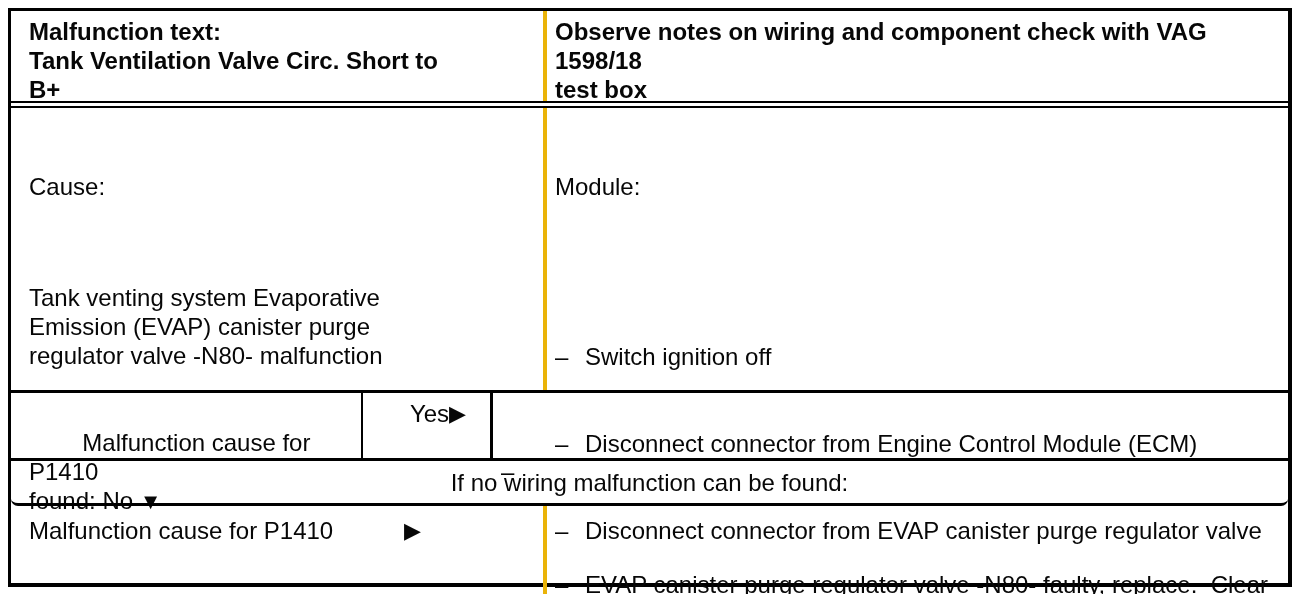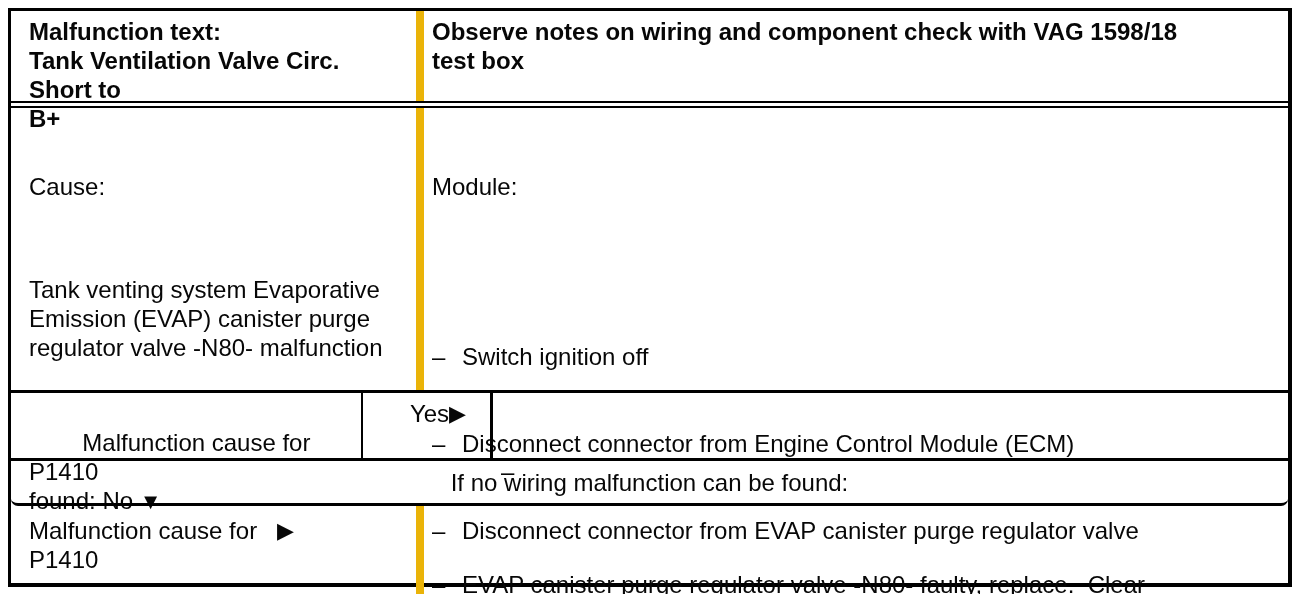"Malfunction text:" .cL { border-right: 8px solid #eab308 -> 4px solid #eab308; width: 413px -> 536px }
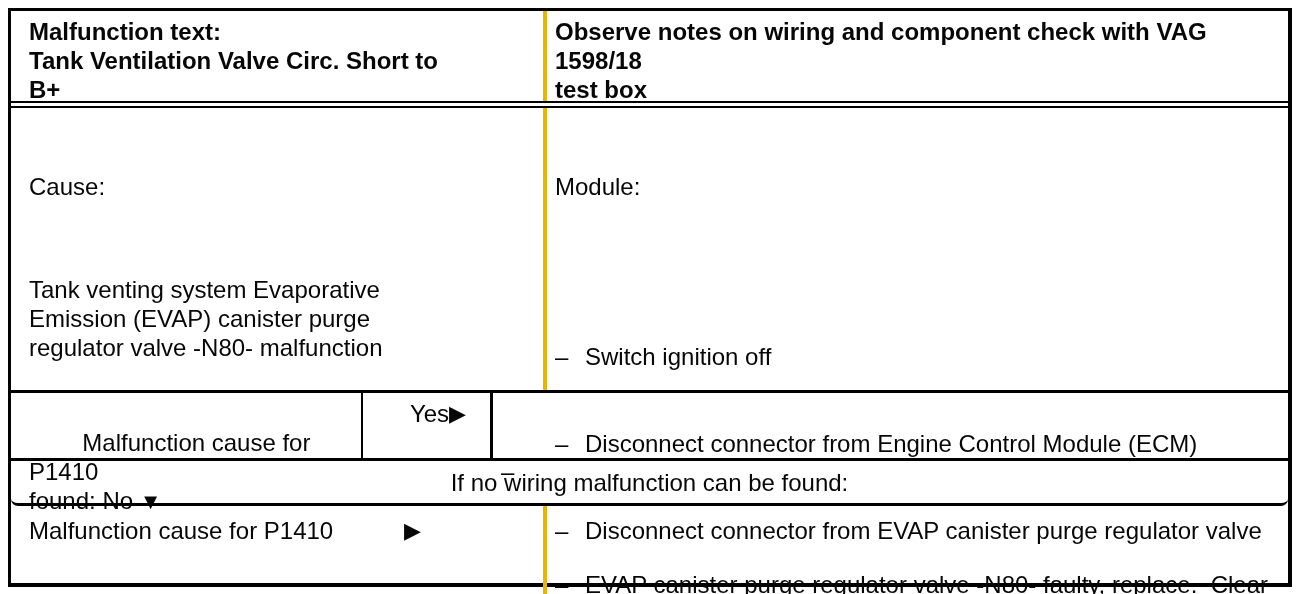"Tank venting system Evaporative" .cause-desc { margin-top: 16px -> 24px }
